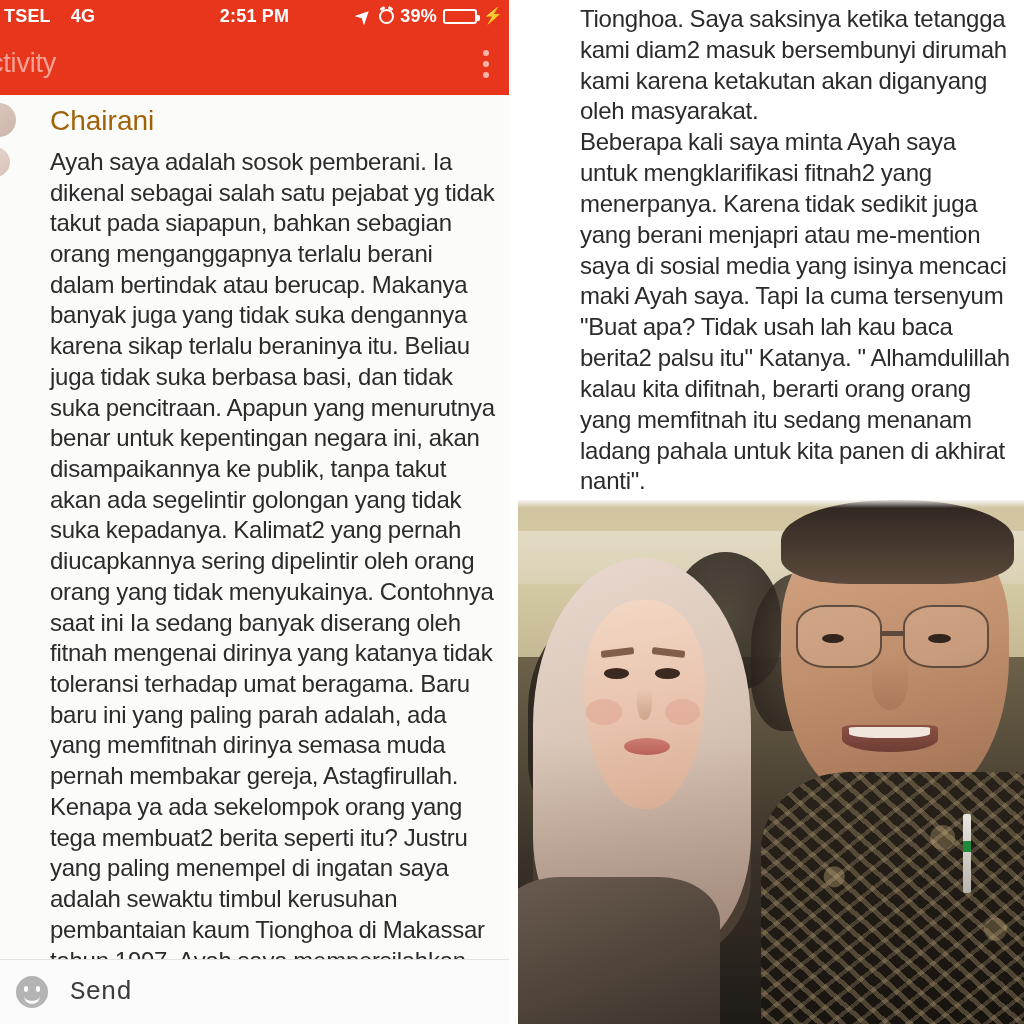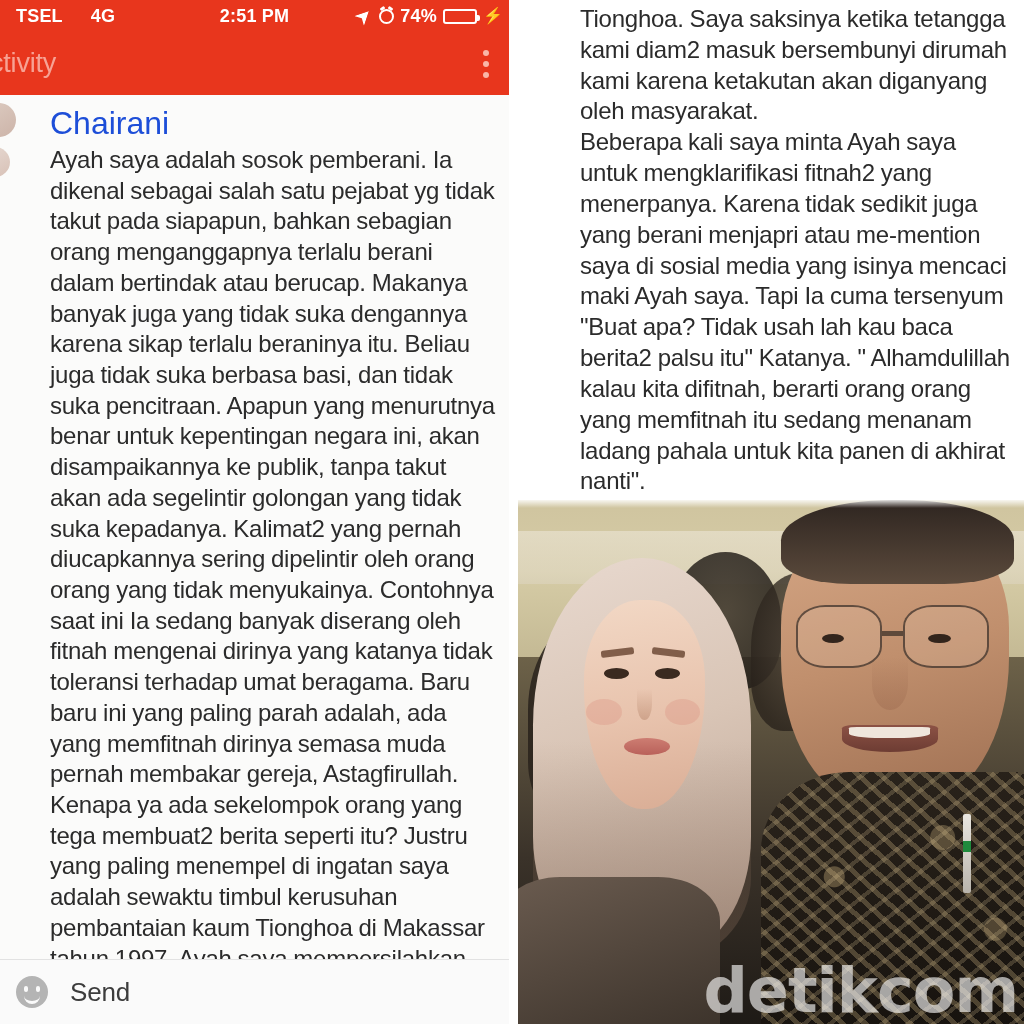"TSEL" .sb-left { gap: 28px -> 20px; left: 16px -> 4px }
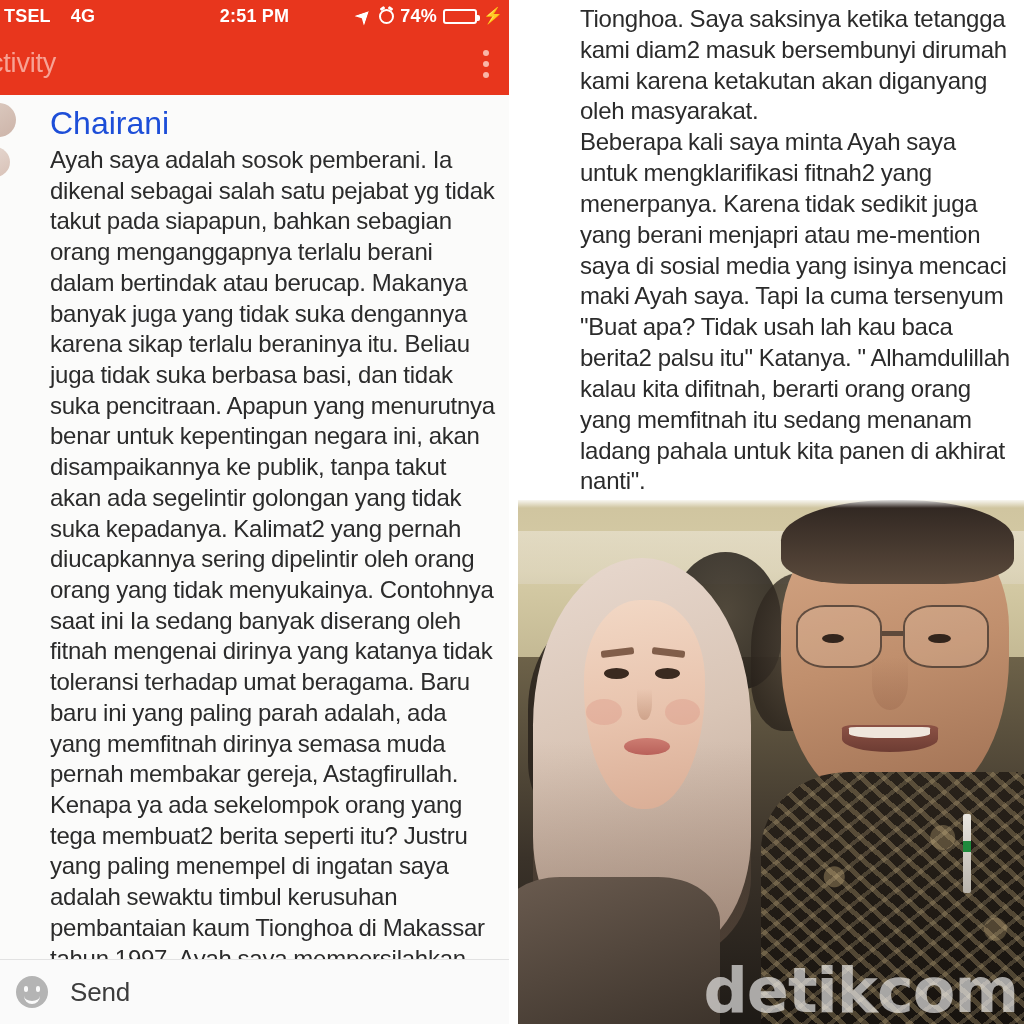"74%" span { text: 74% -> 39% }
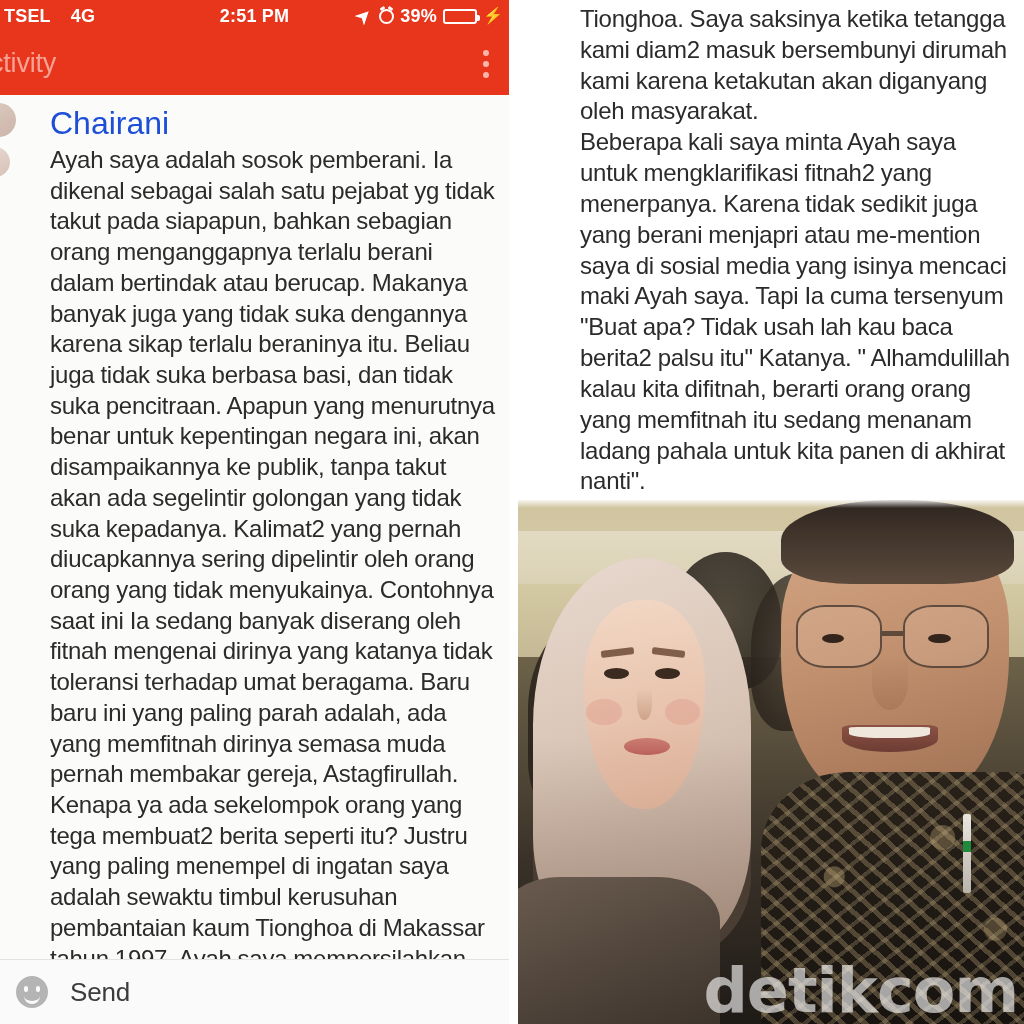"Chairani" .author { color: #1d4ed8 -> #a16207; font-size: 32px -> 28px; margin-bottom: 1px -> 8px }
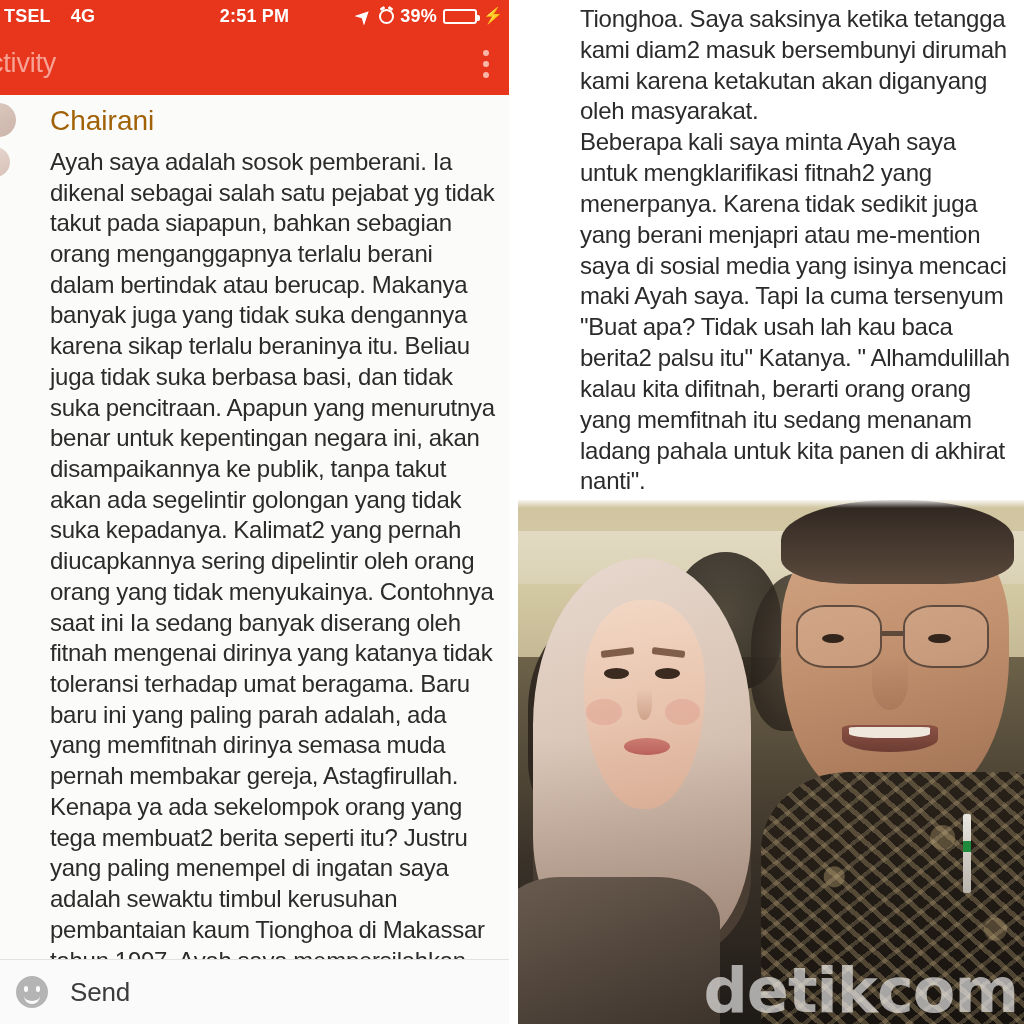"Send" .send-btn { font-family: Liberation Sans, sans-serif -> Liberation Mono, monospace }
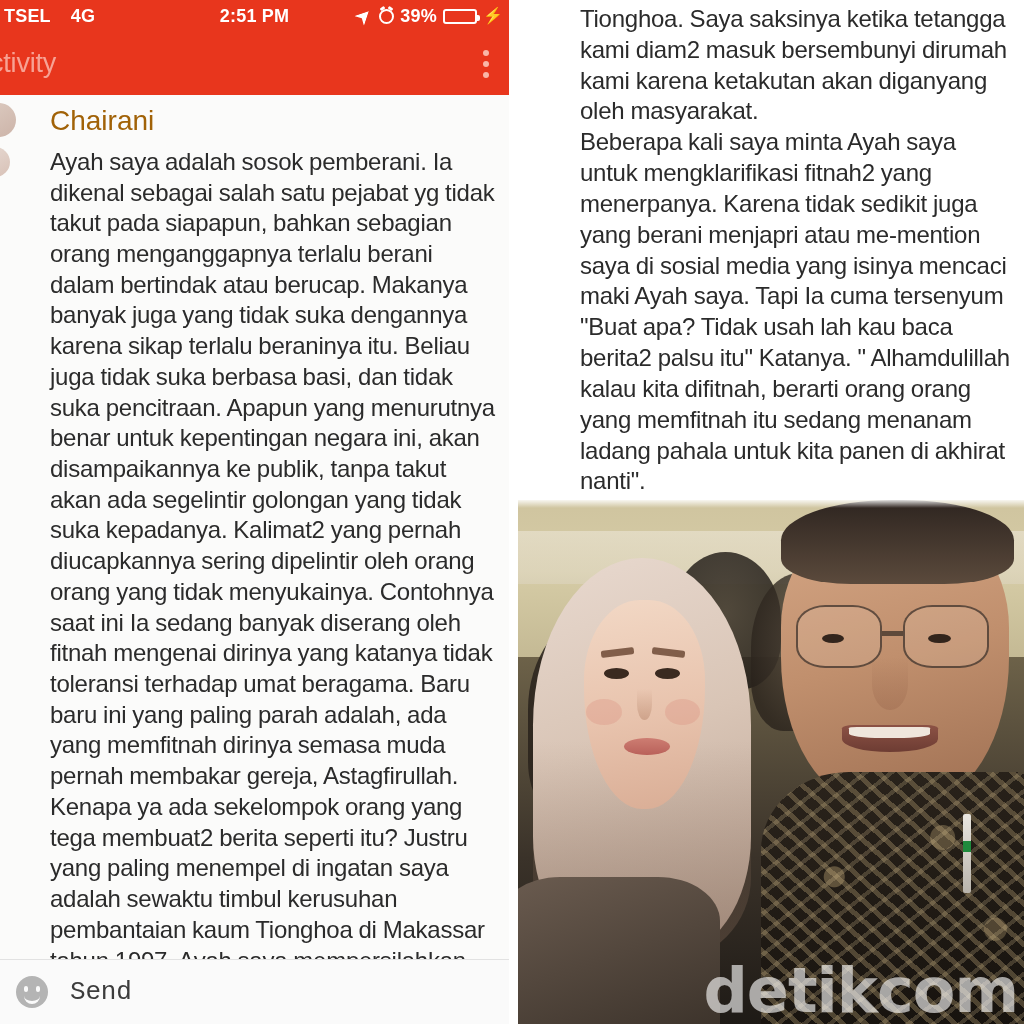"detikcom" div.watermark { html: <div>detikcom</div> -> none }
